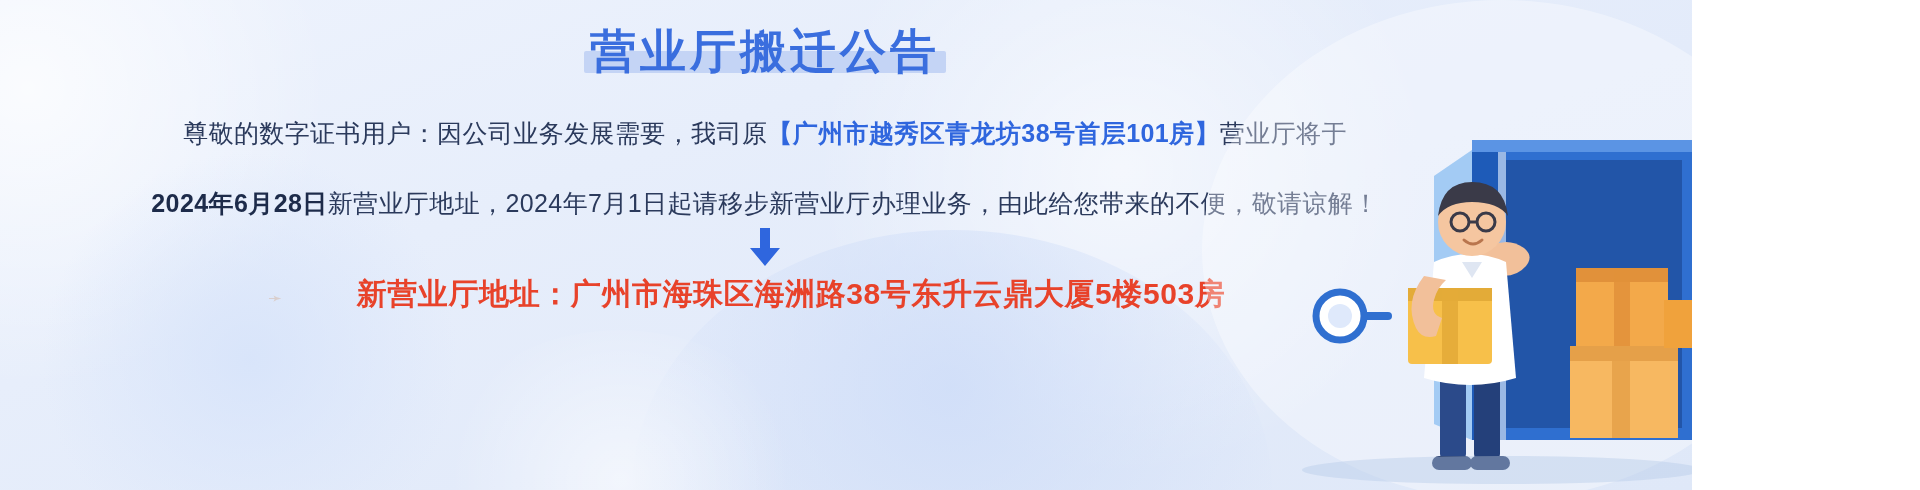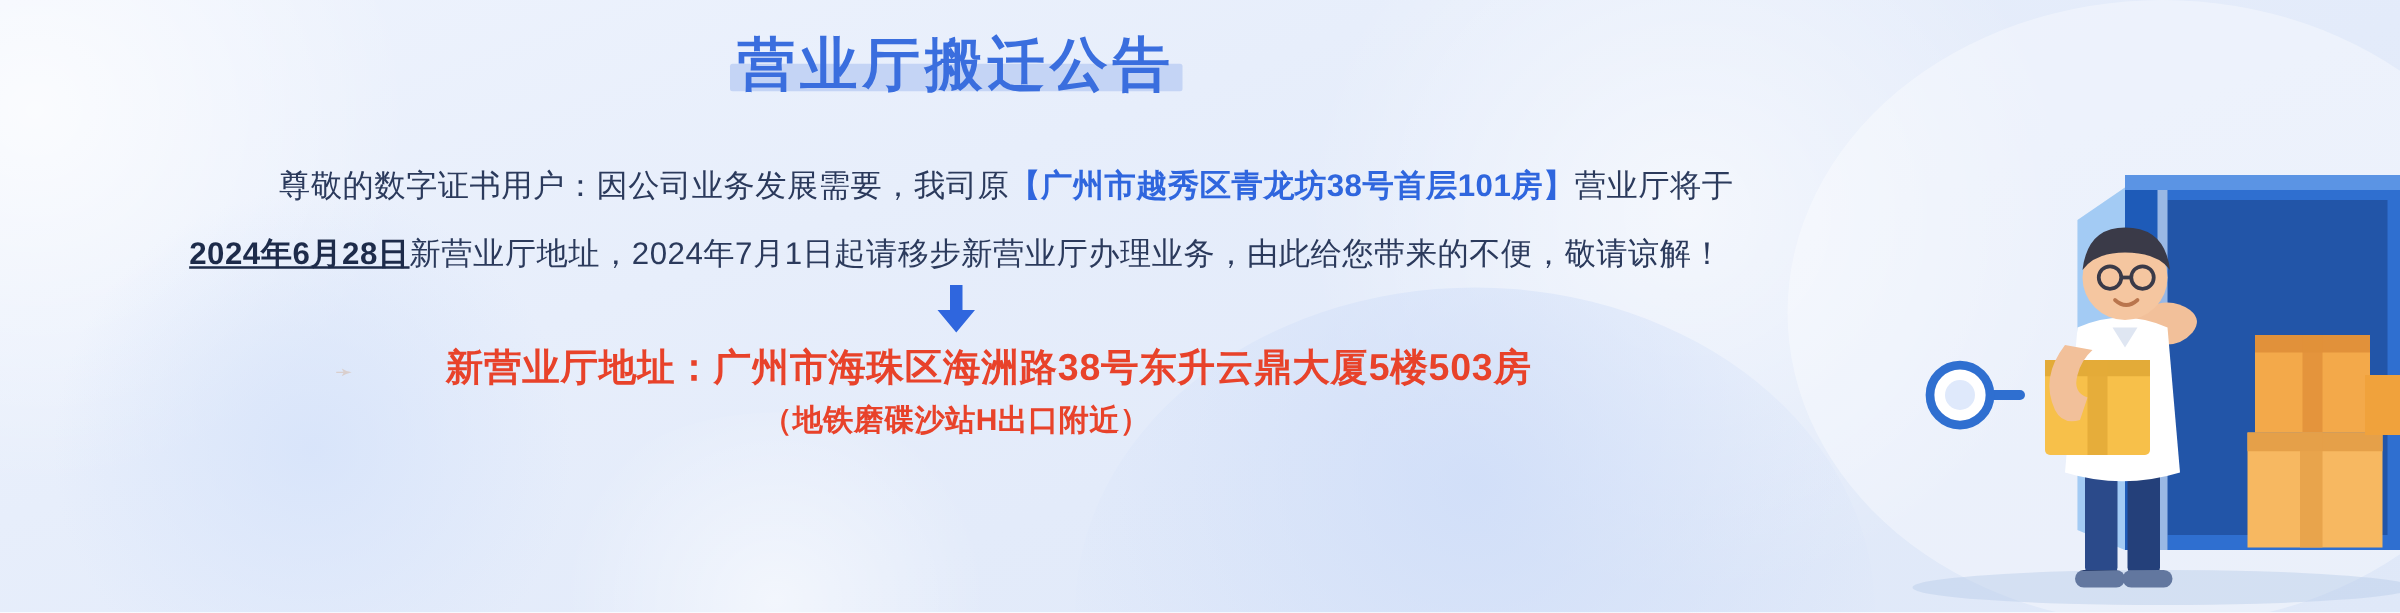"营业厅搬迁公告" #banner { width: 1920px -> 1692px }
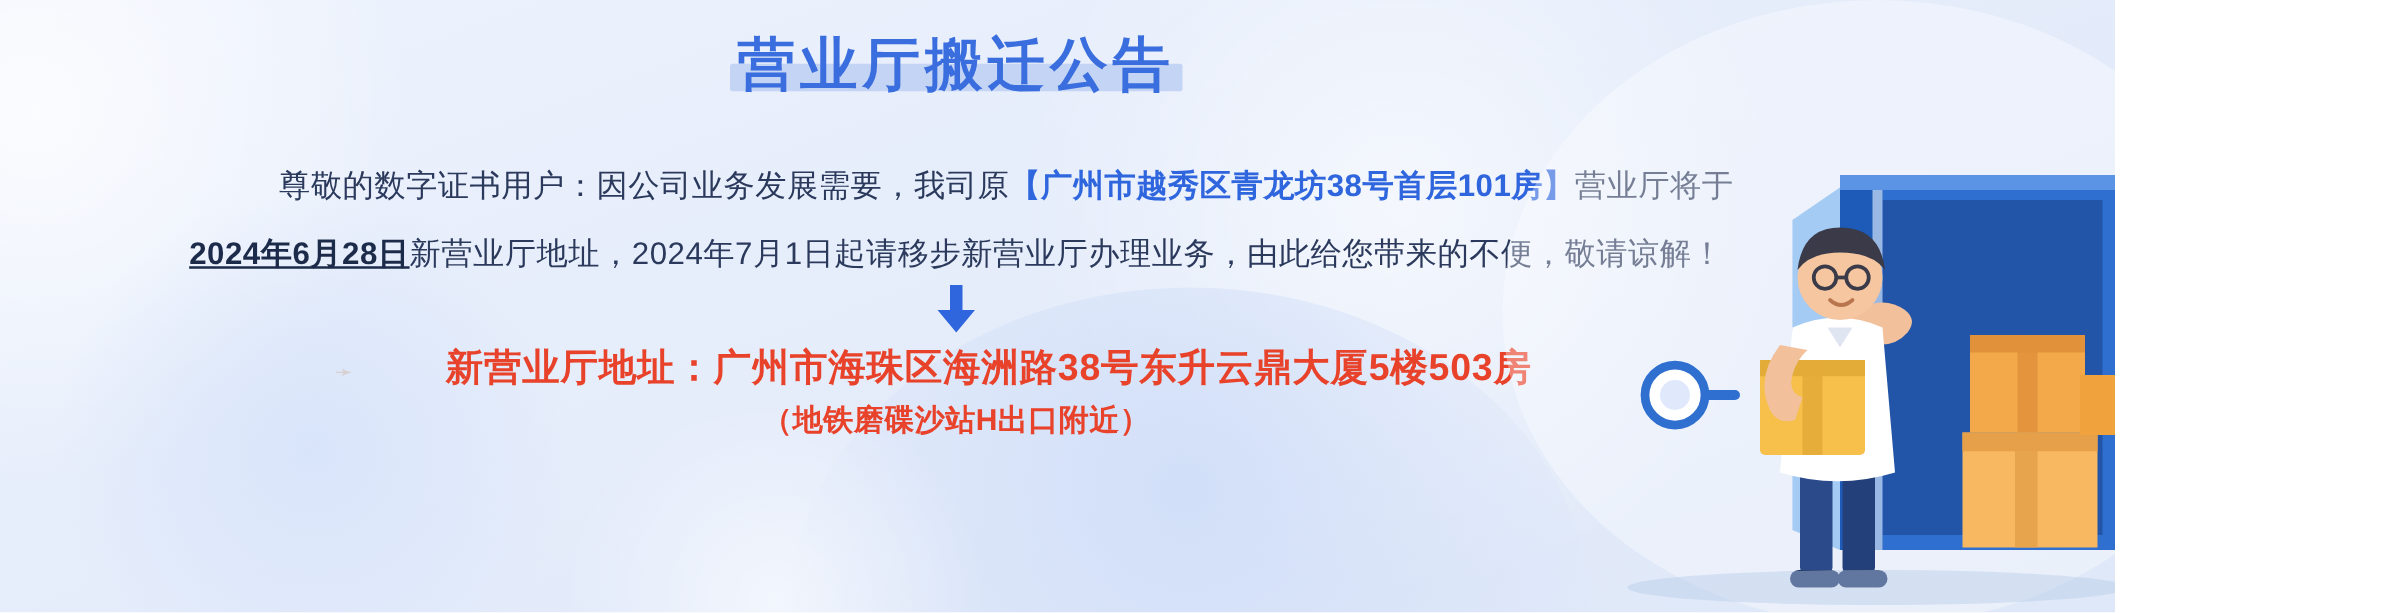"尊敬的数字证书用户：因公司业务发展需要，我司原【广州市越秀区青龙坊38号首层10" .para-l1 { padding-left: 40px -> none; top: 133px -> 117px }
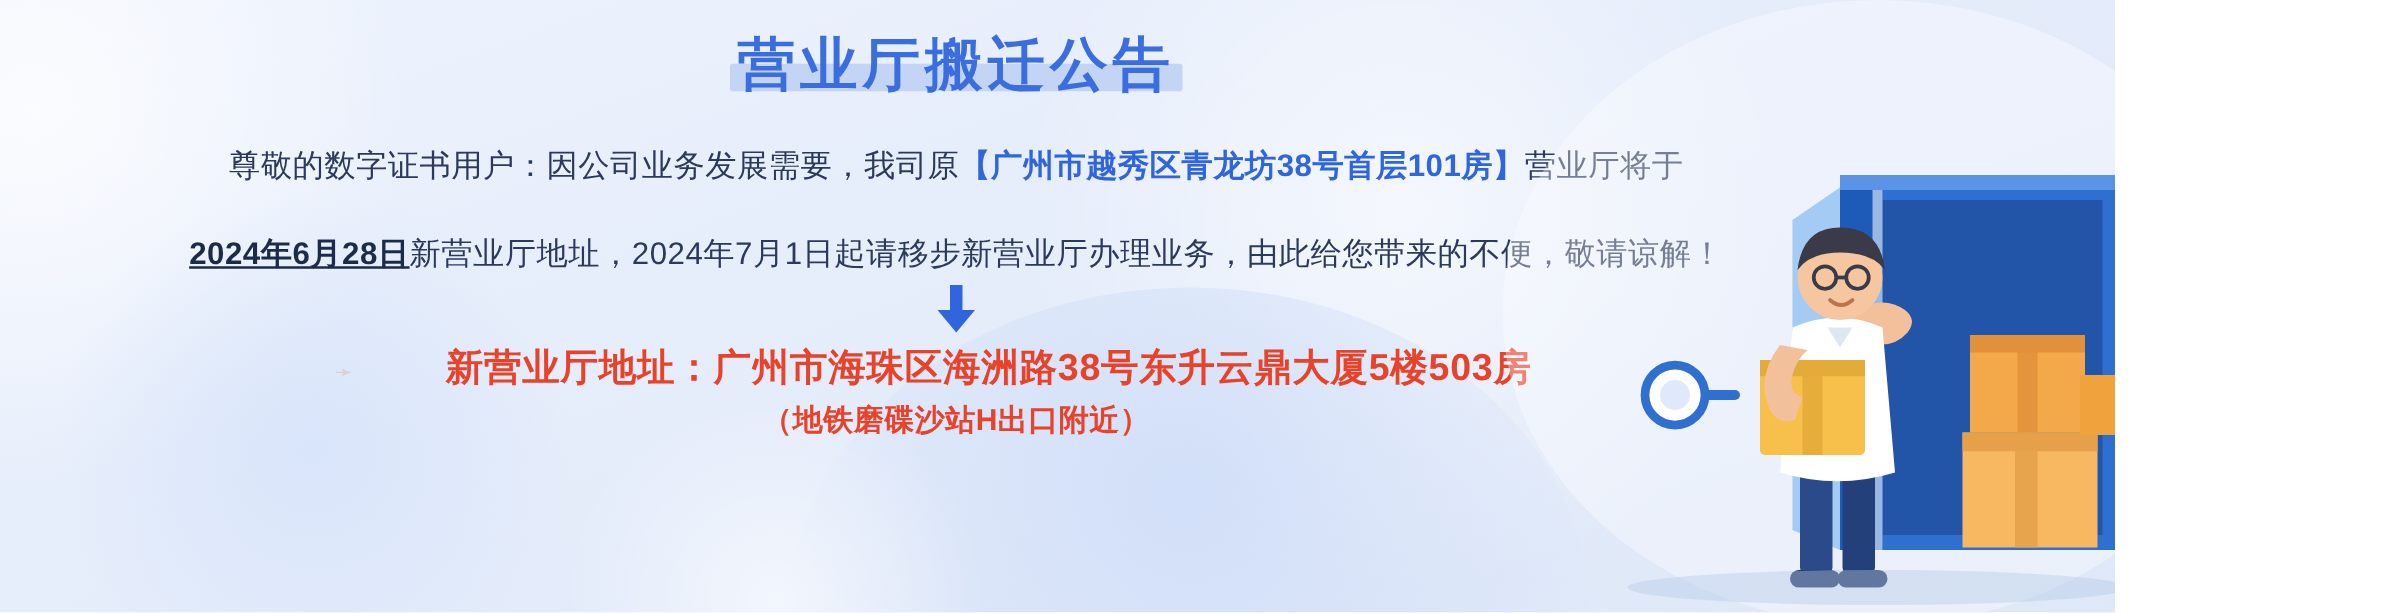"2024年6月28日" .hl-bold { text-decoration: underline -> none }
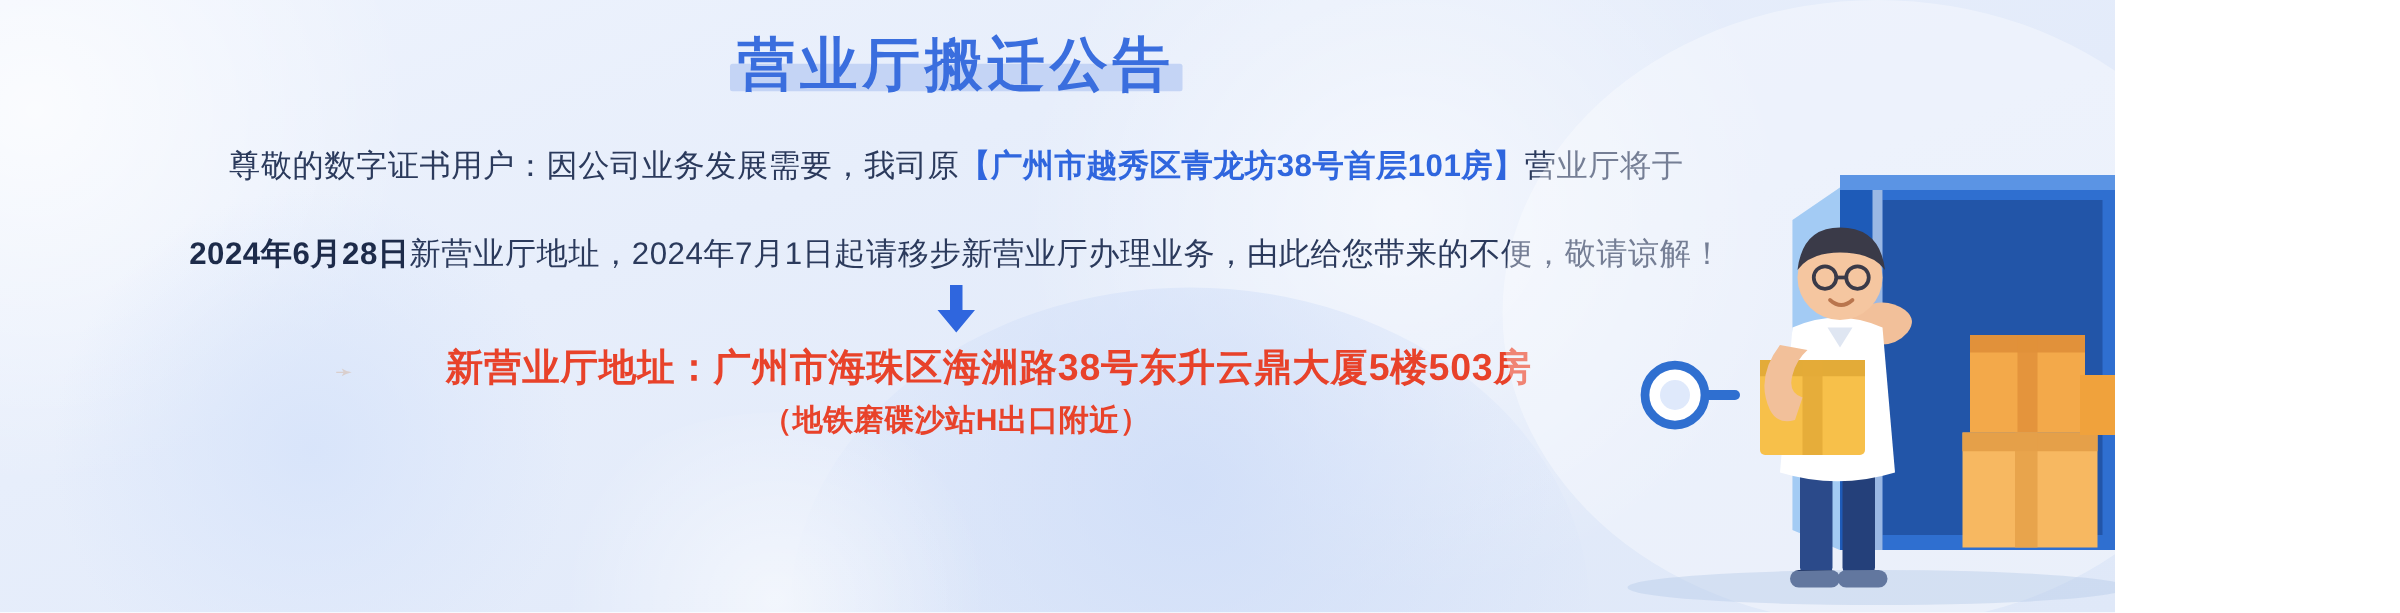"（地铁磨碟沙站H出口附近）" div.addr-sub { html: <div>（地铁磨碟沙站H出口附近）</div> -> none }
